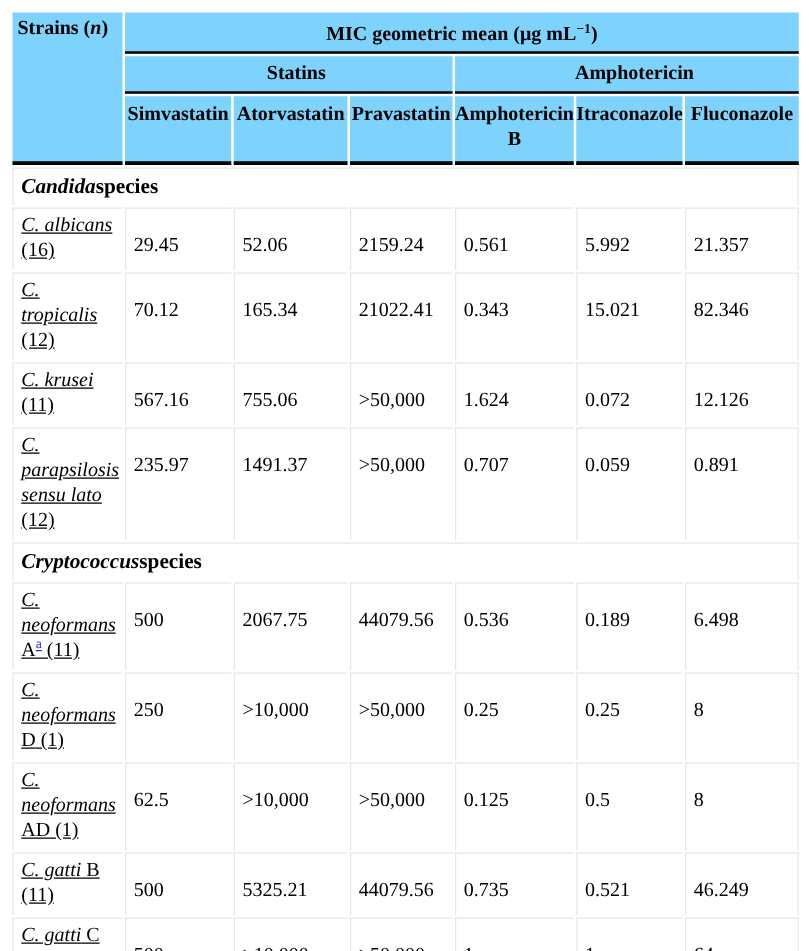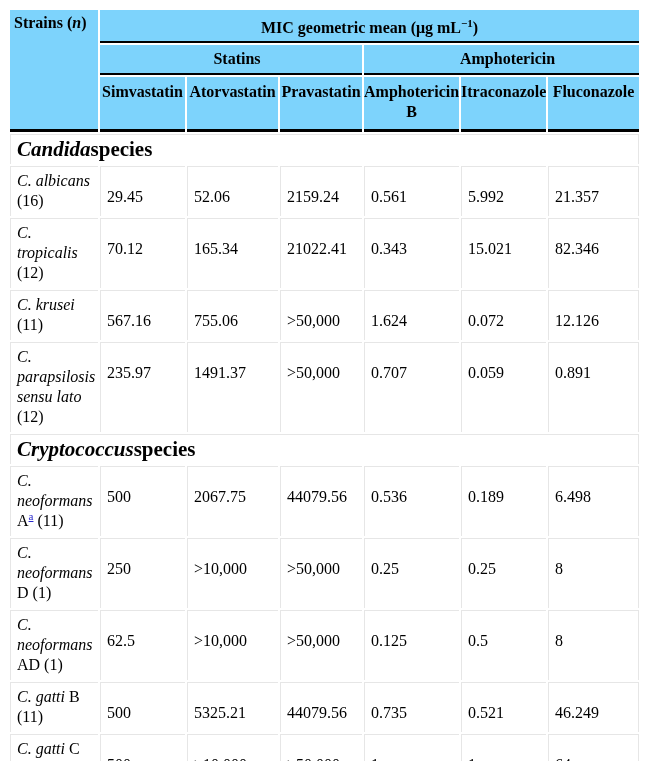"Candidaspecies" td.section-td { font-size: 21px -> 17px }
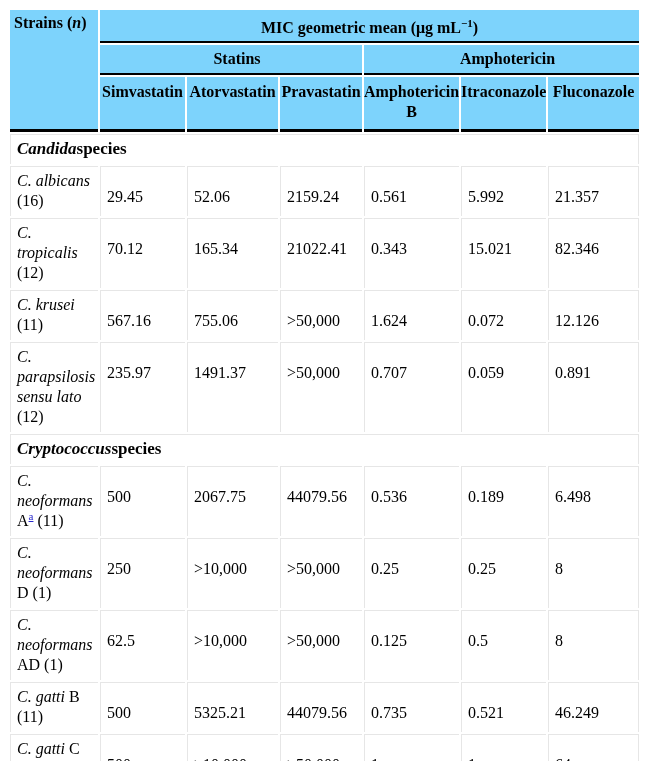"C. albicans (16)" td.strain-td { text-decoration: none -> underline }
